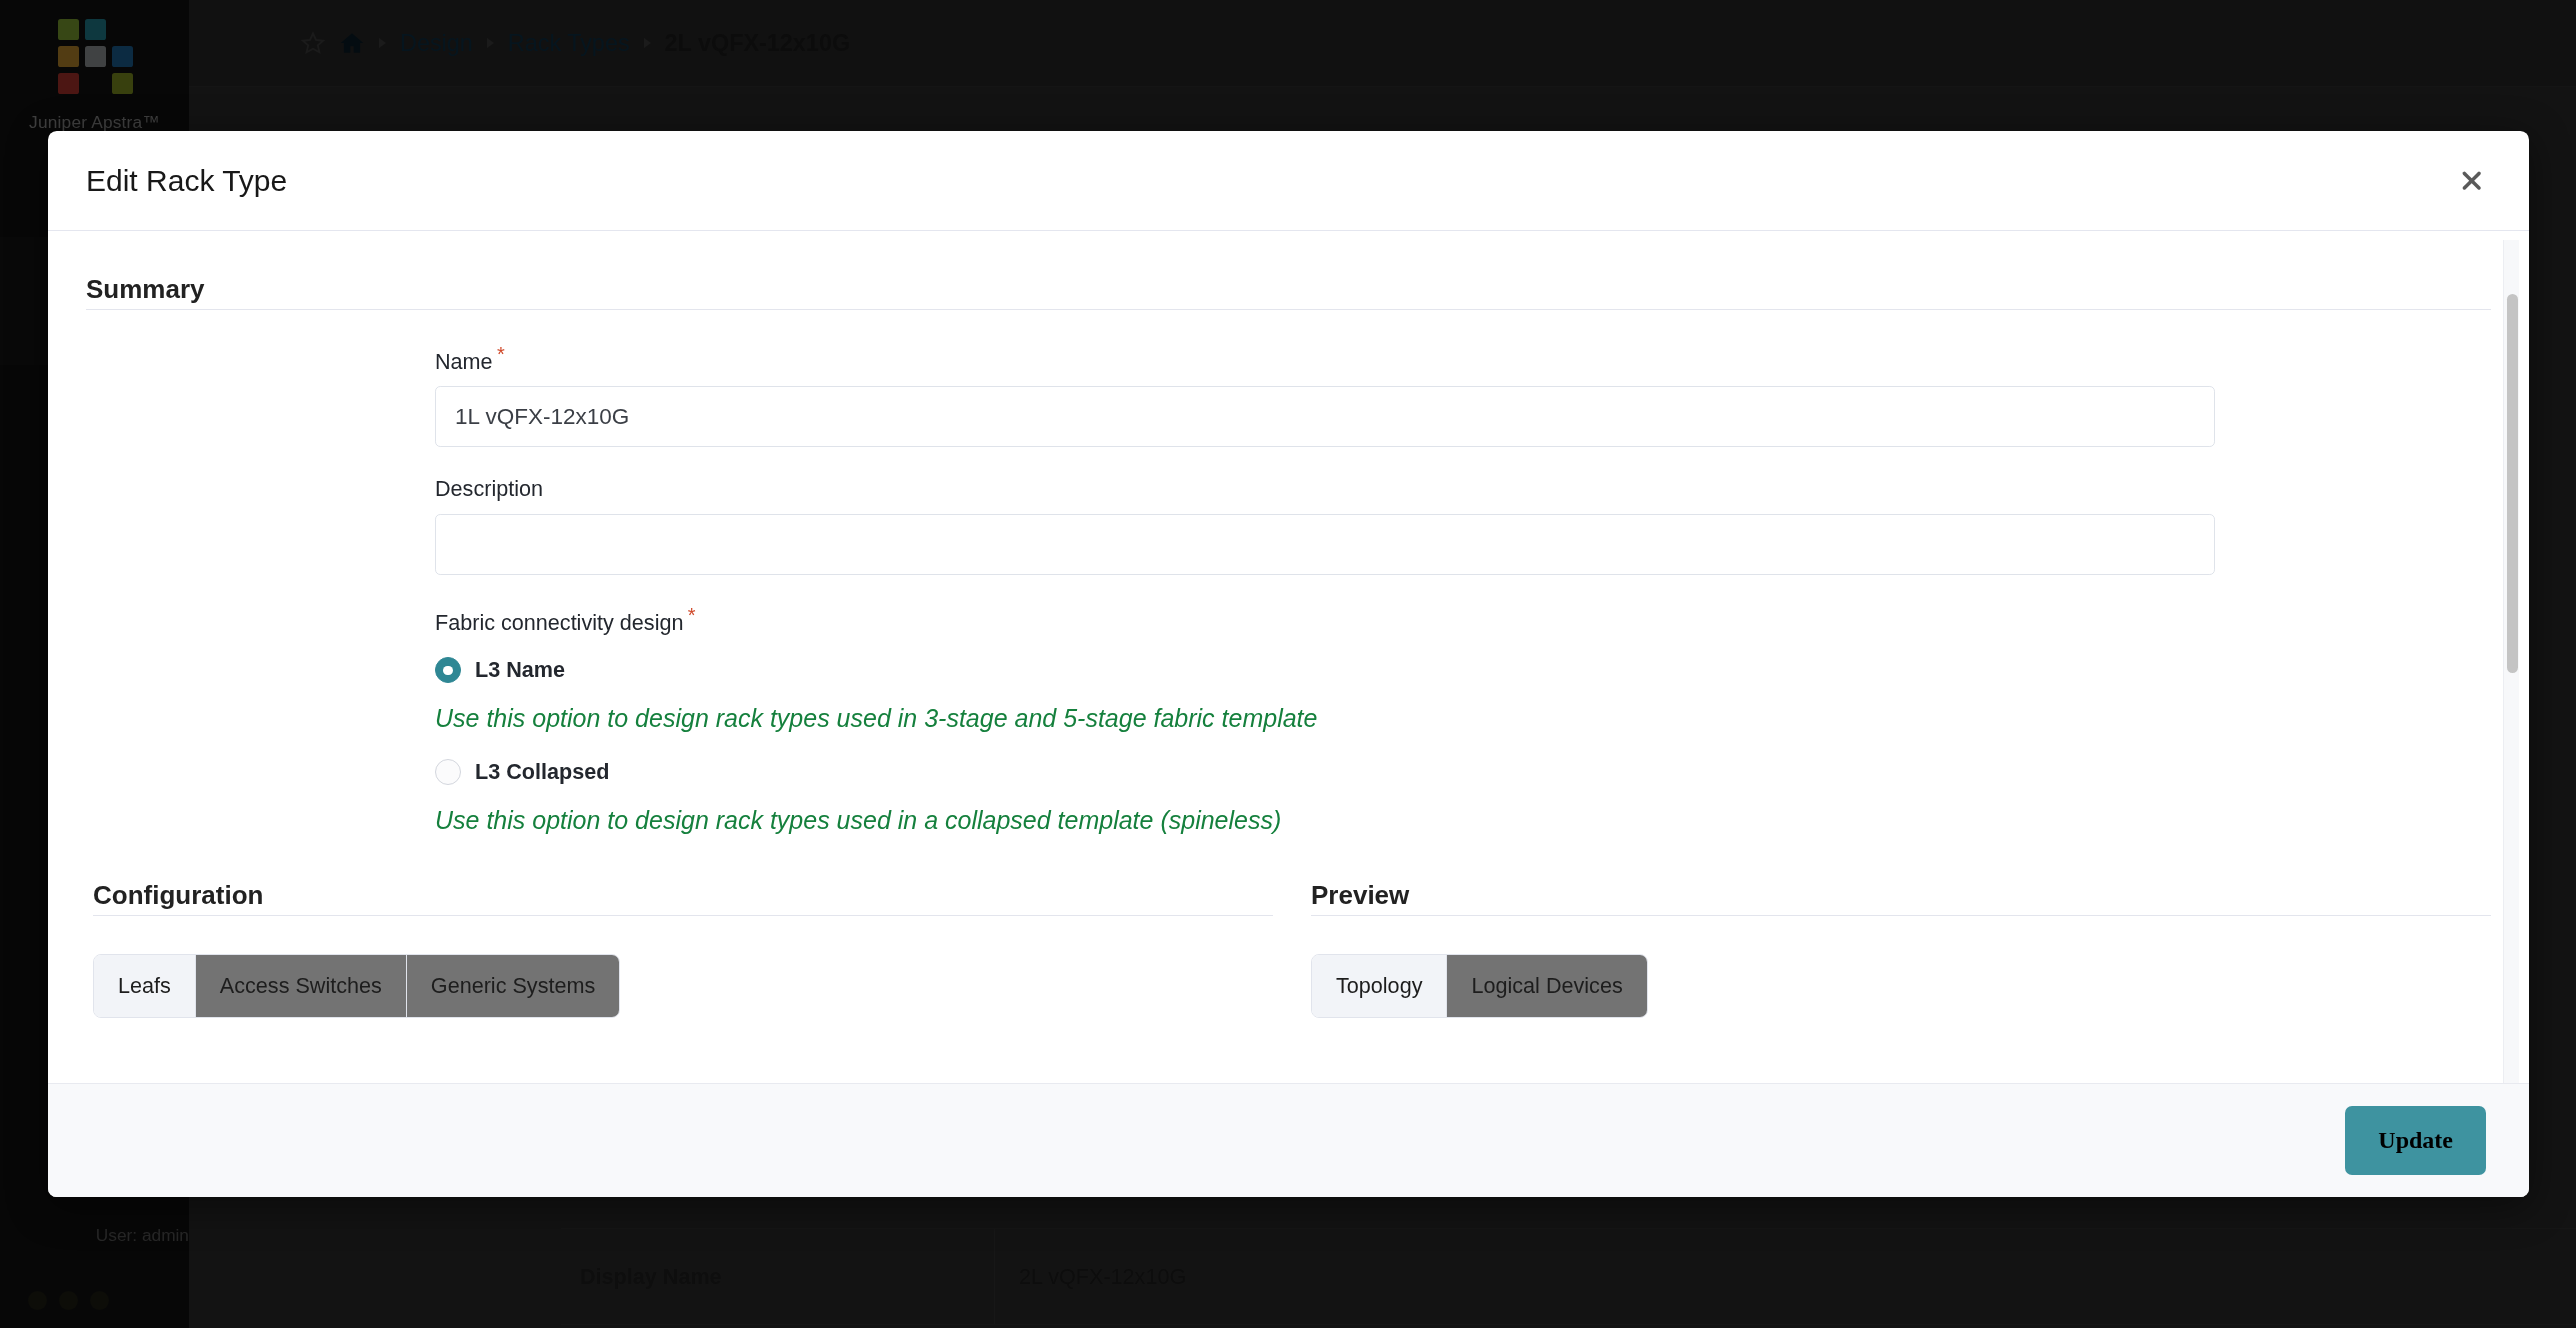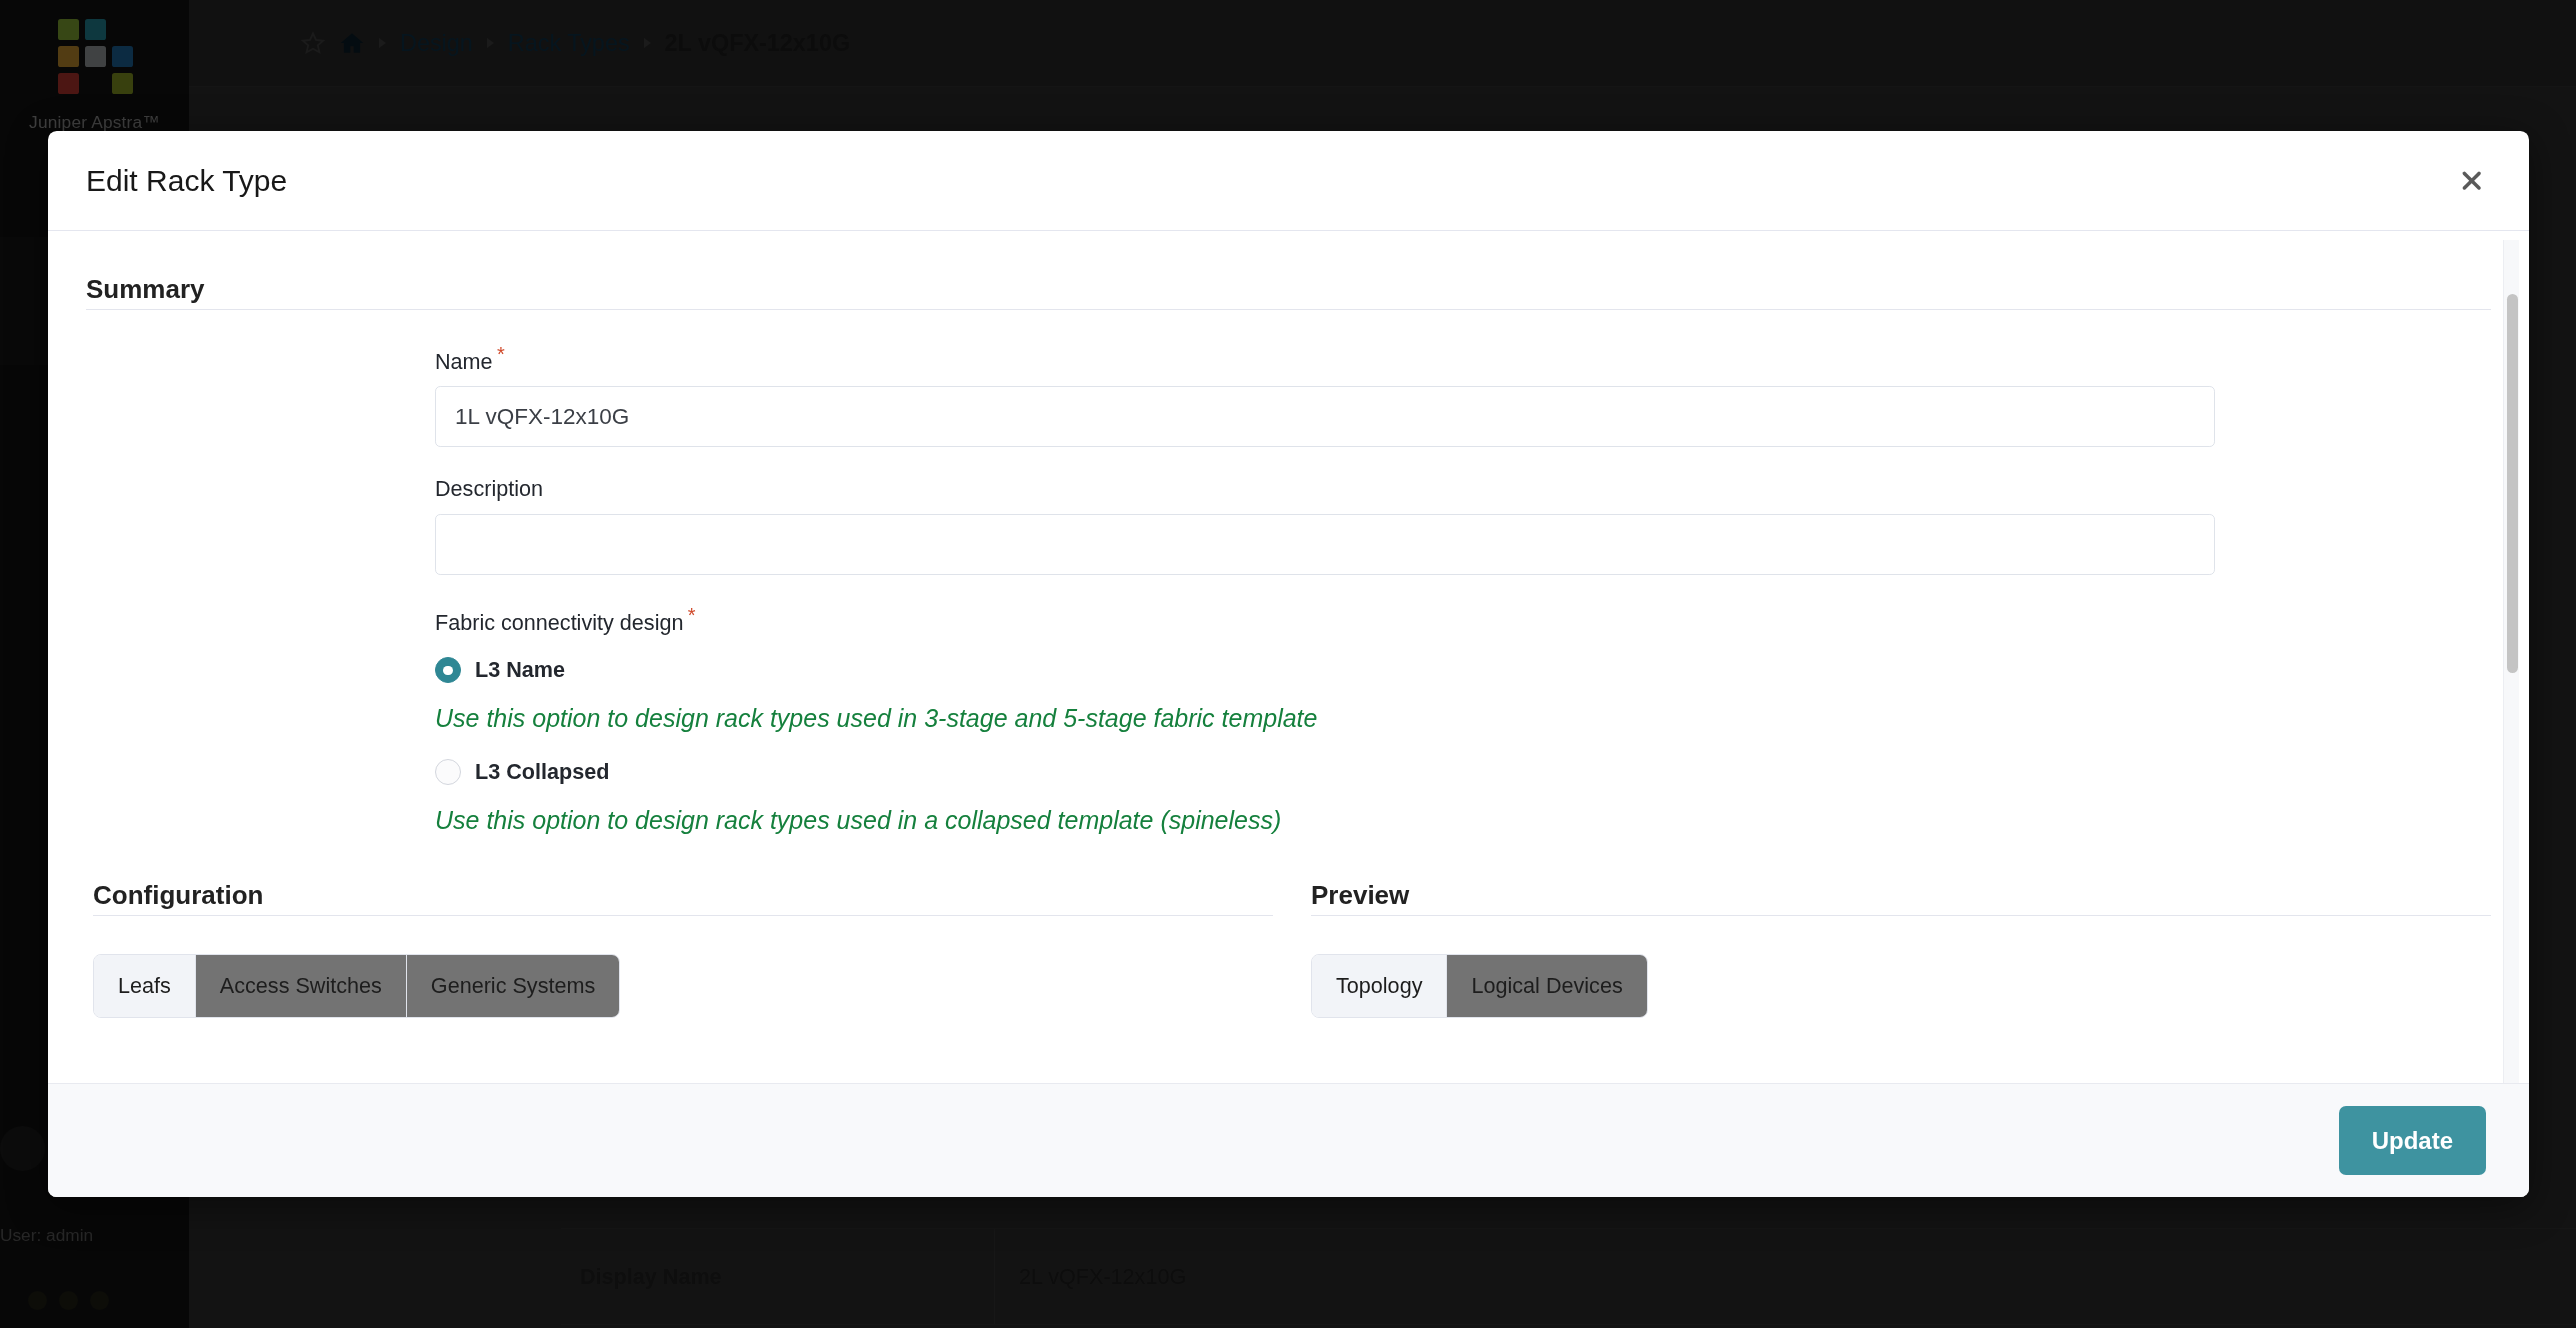"Update" .btn-primary { color: #ffffff -> #000000; font-family: Liberation Sans, sans-serif -> Liberation Serif, serif }
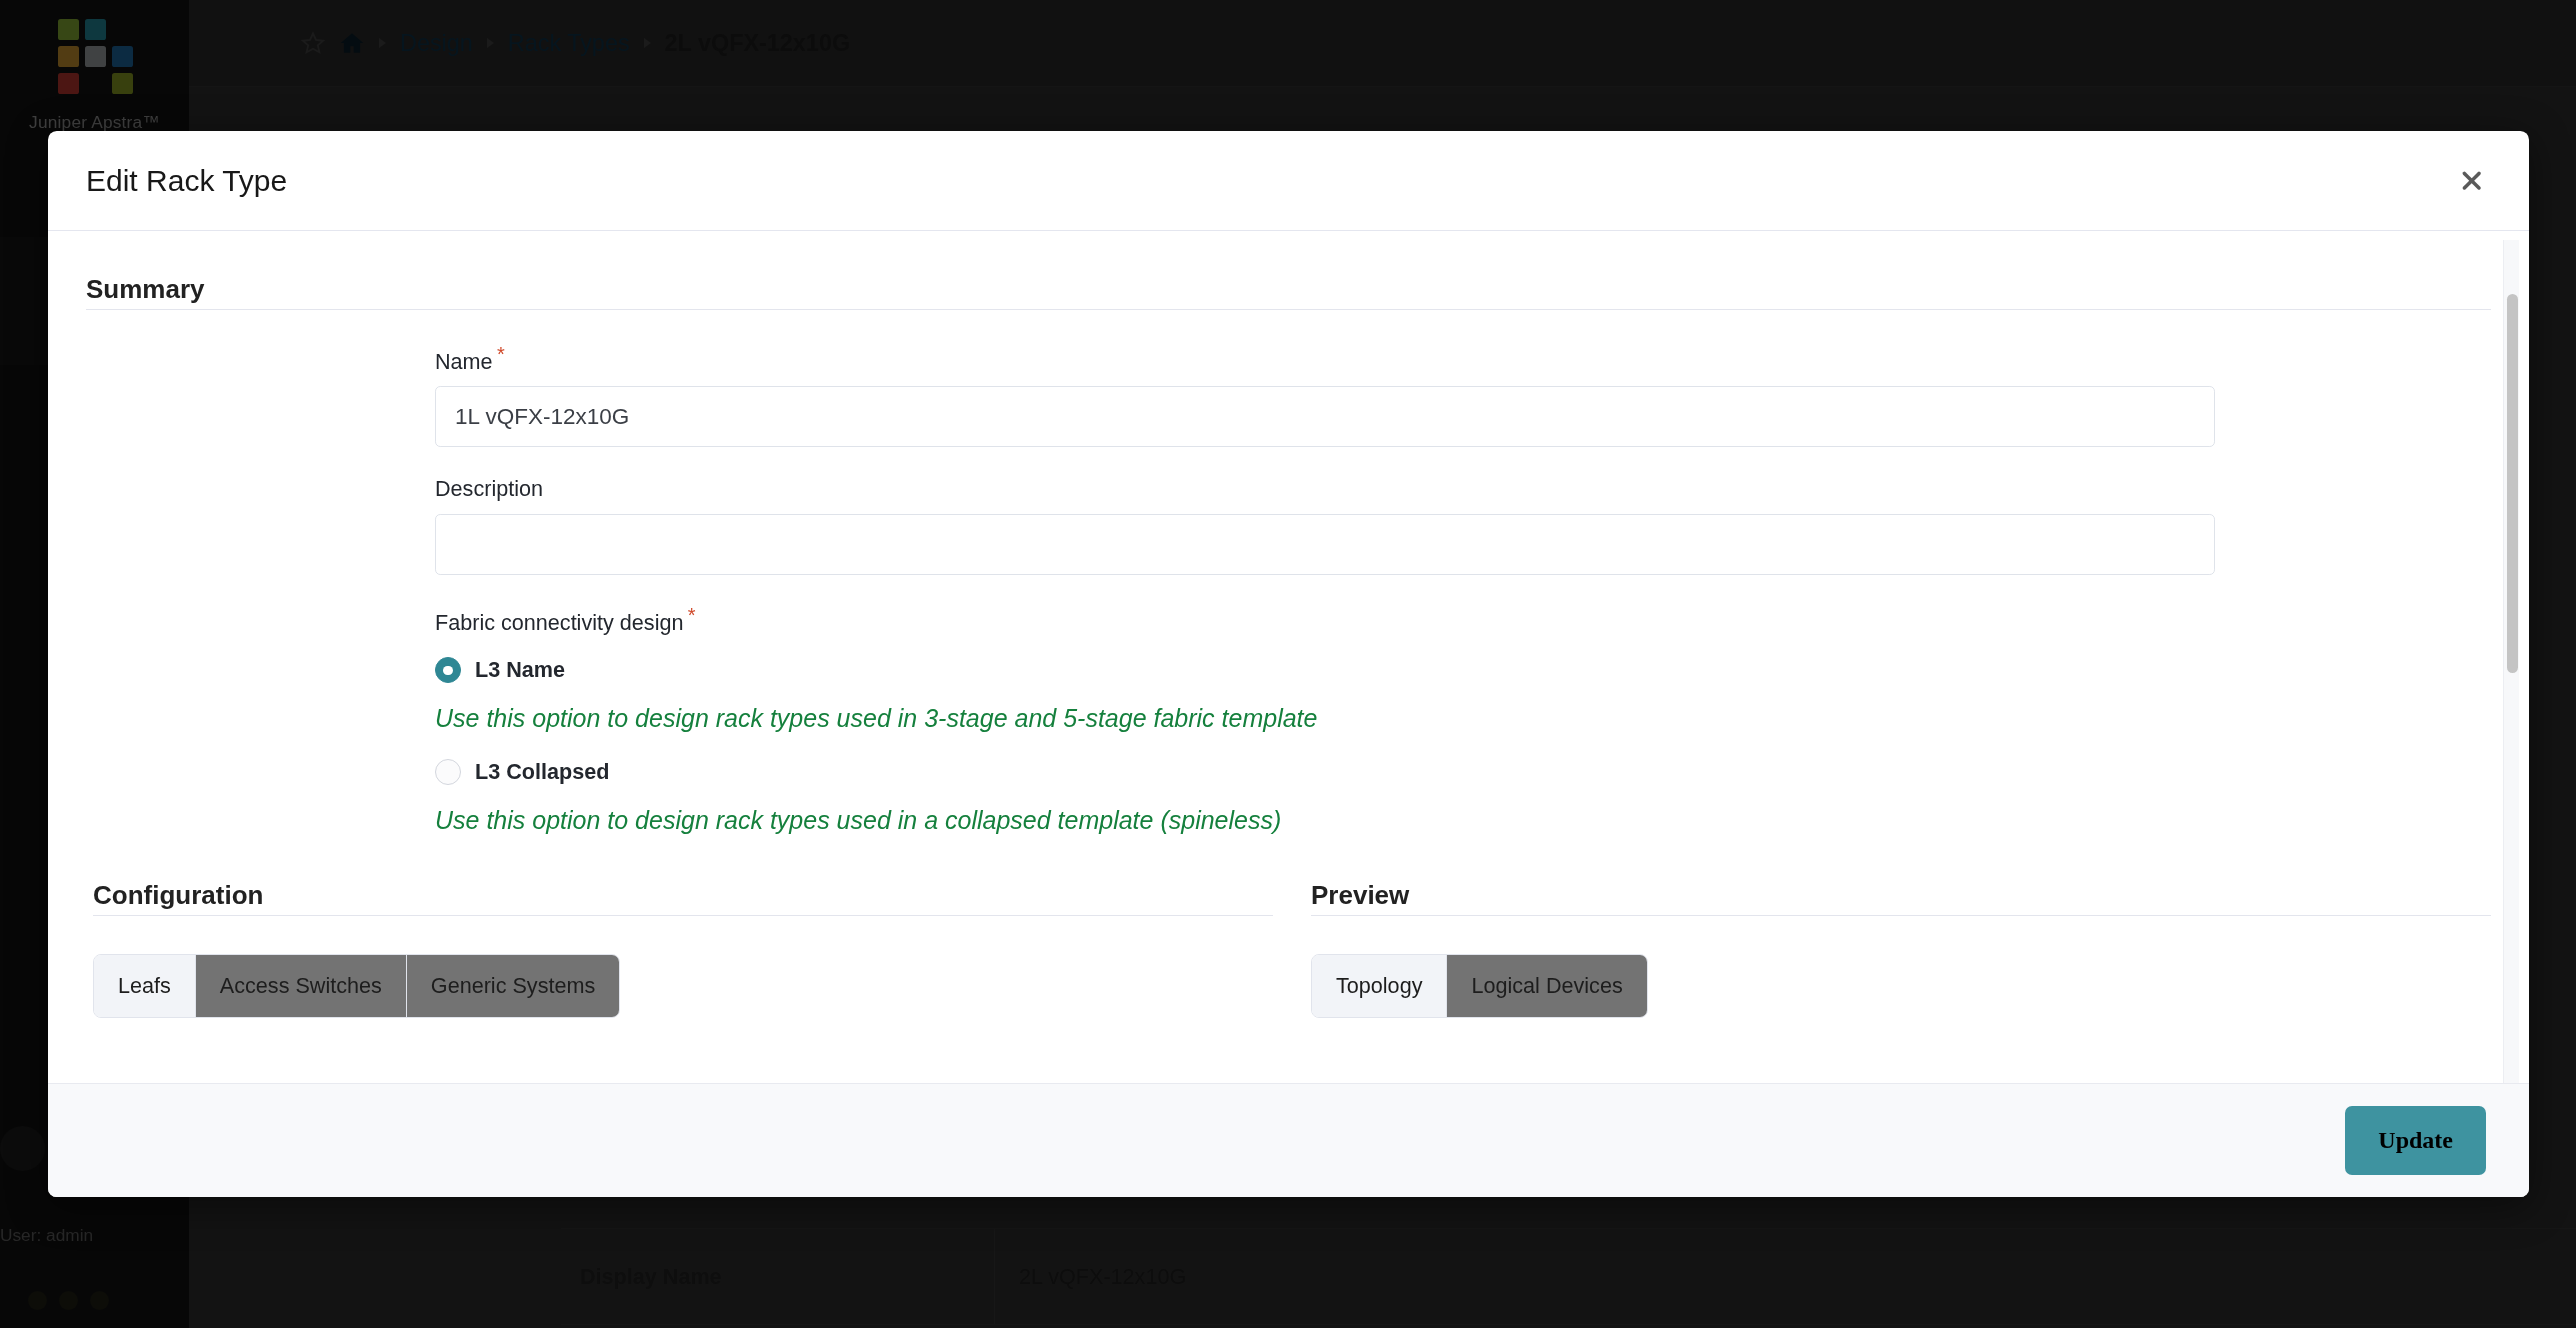"User: admin" .user-block { align-items: flex-start -> flex-end }
